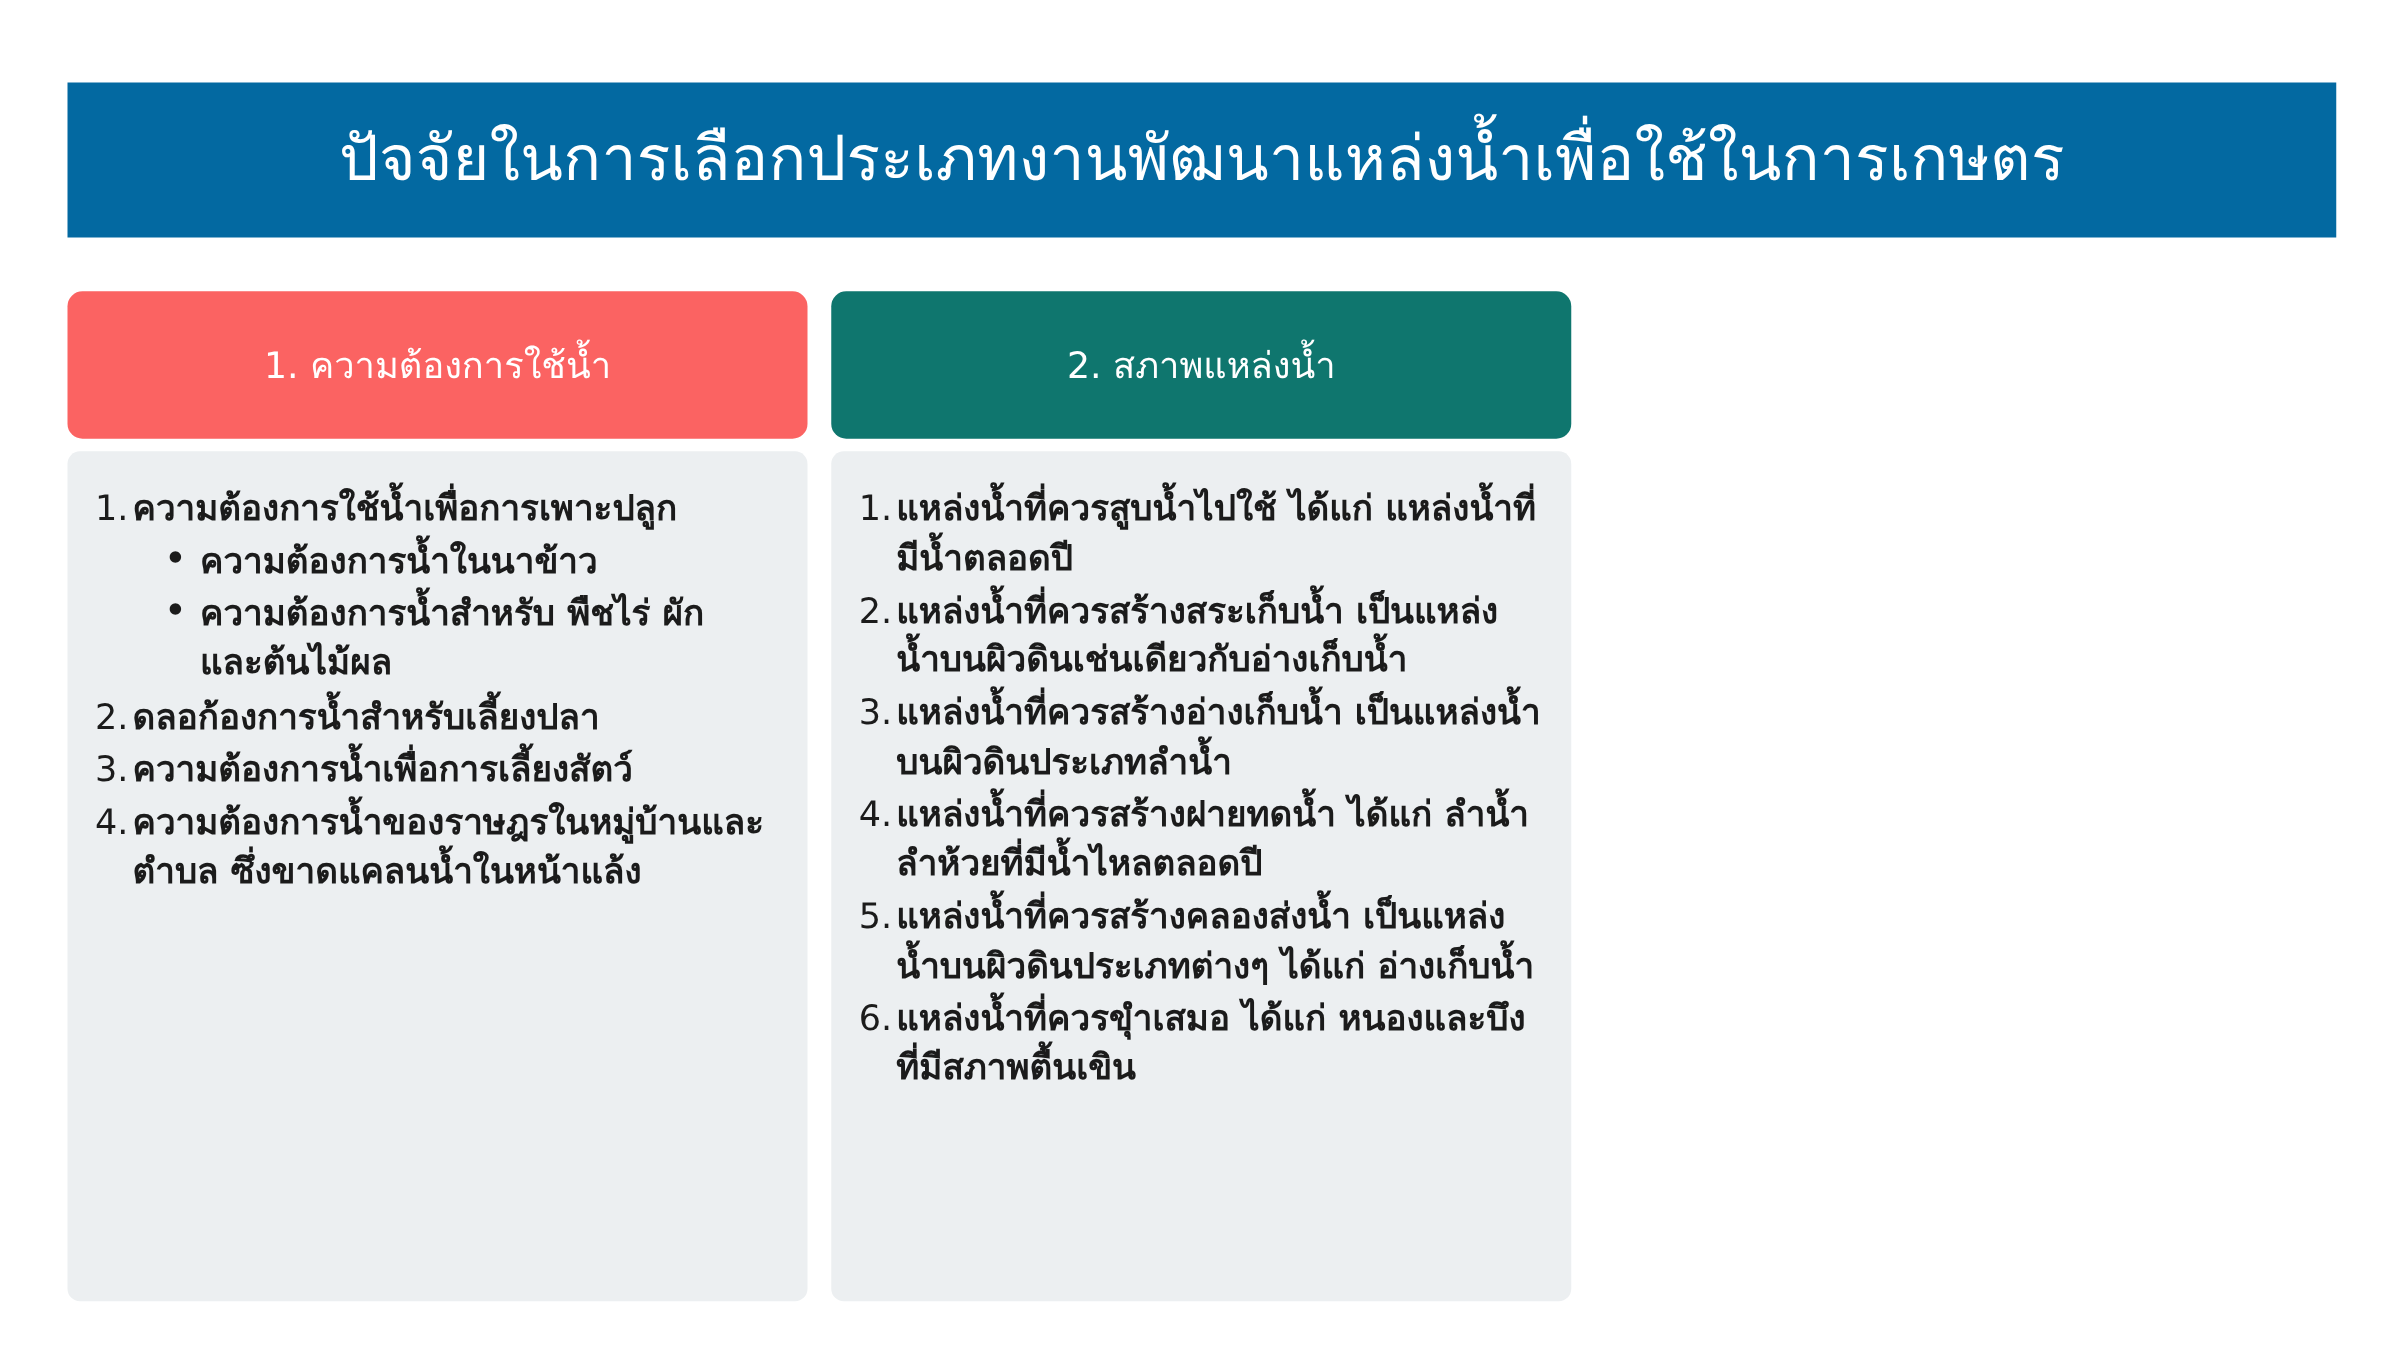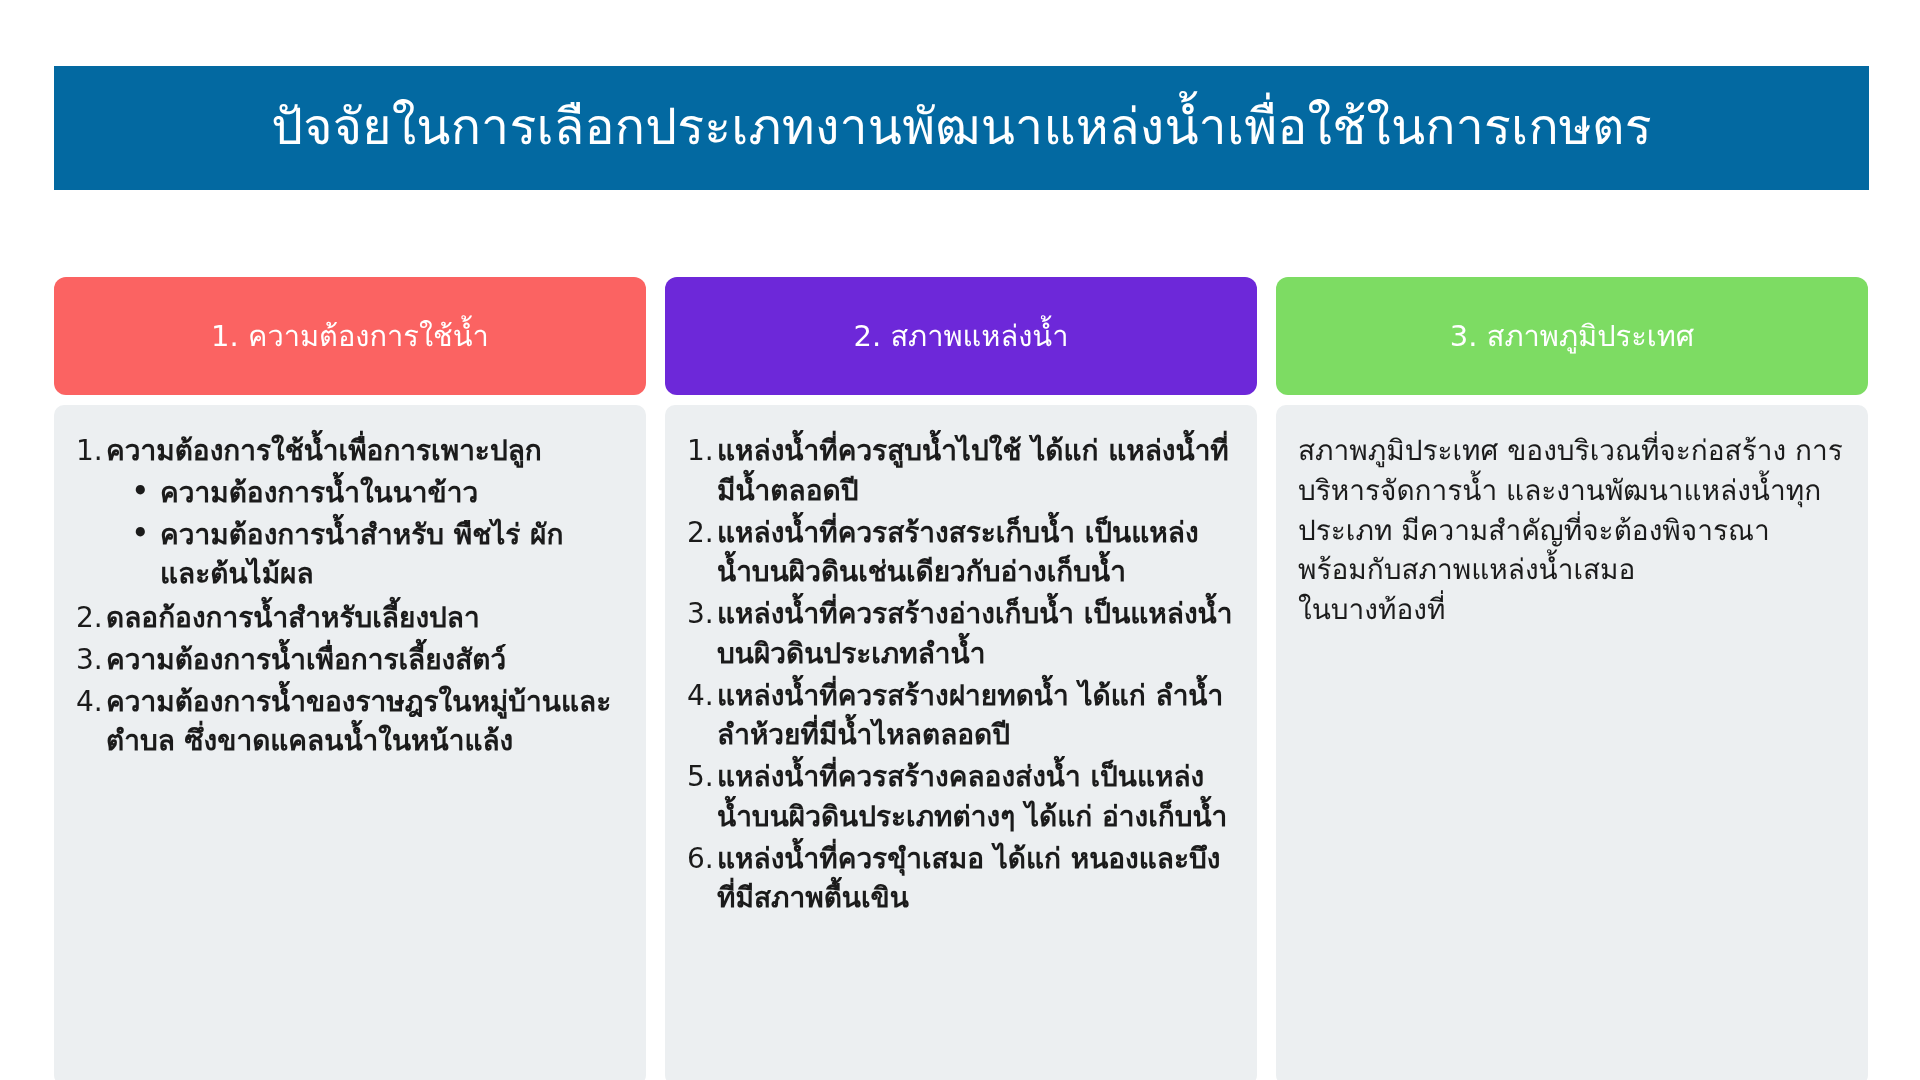"1. ความต้องการใช้น้ำ" .col-header { margin-top: 44px -> none }
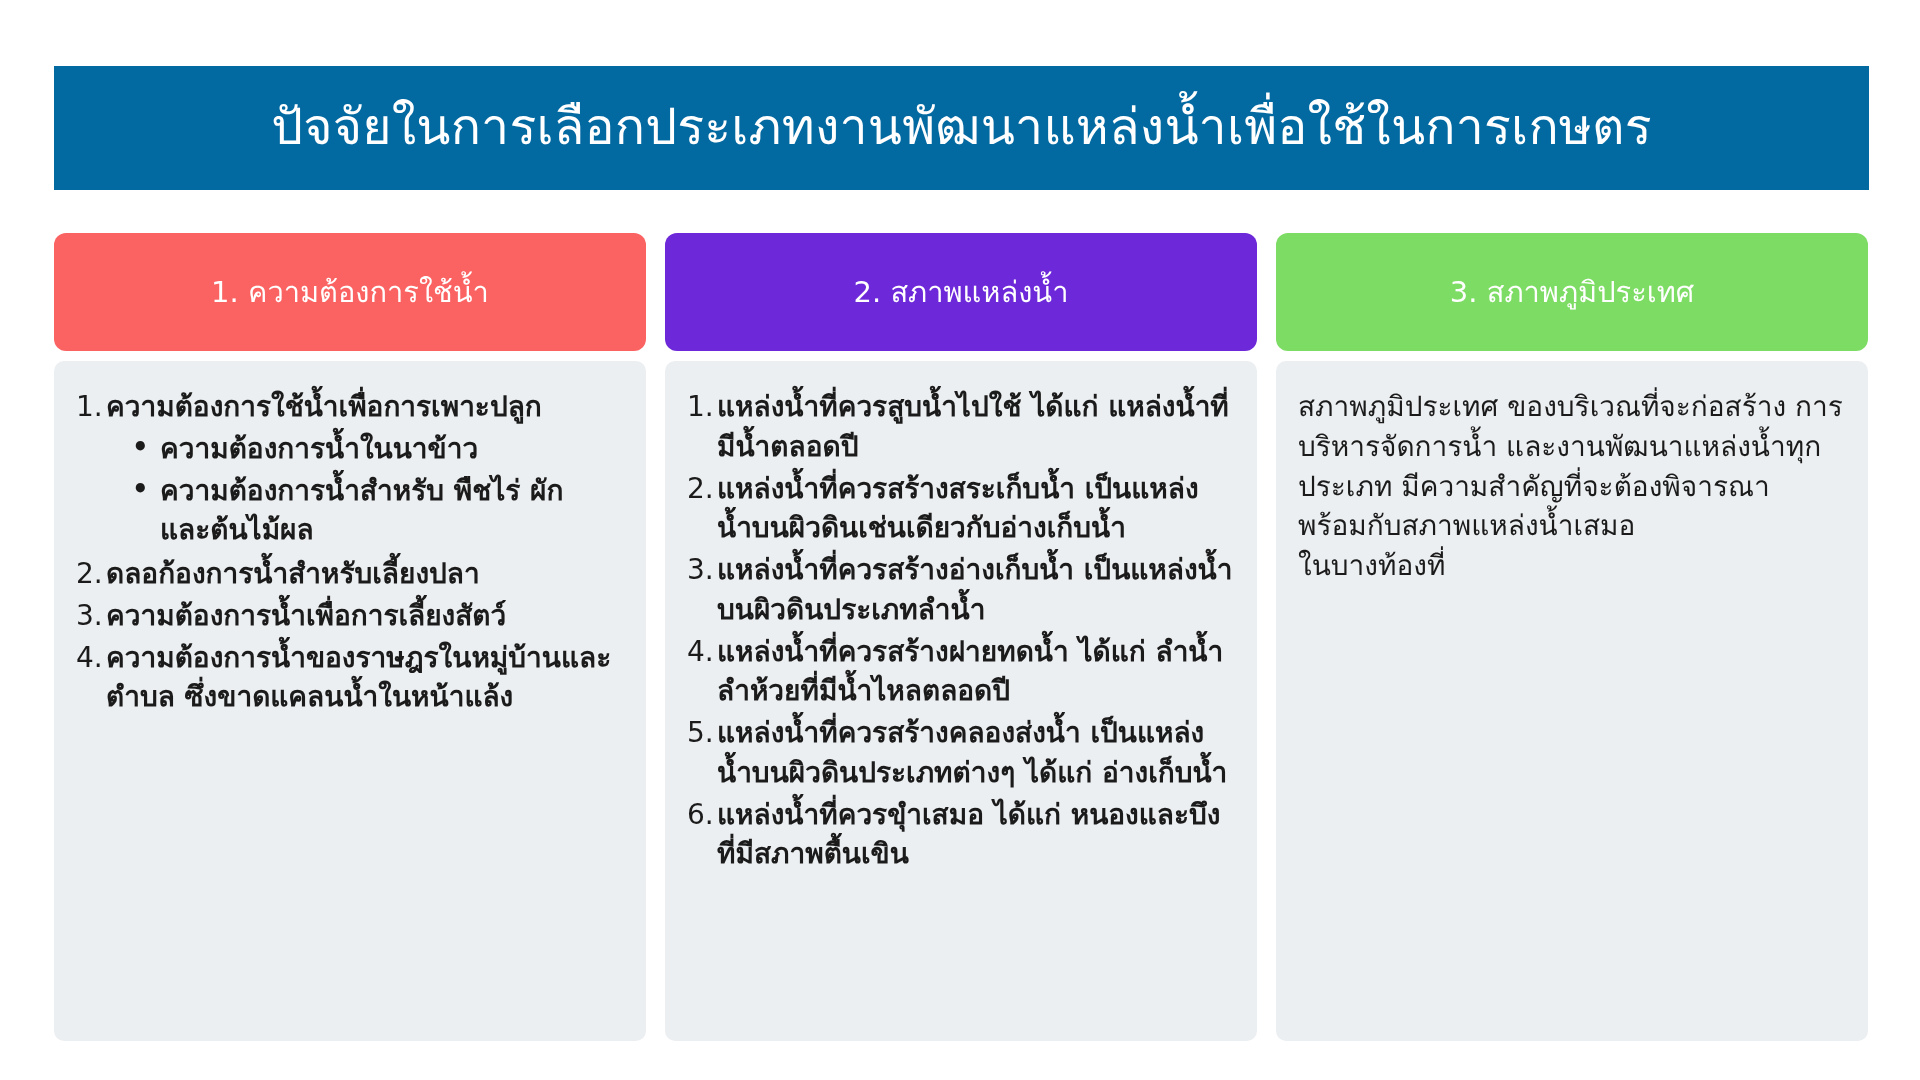"2. สภาพแหล่งน้ำ" div.col-header { background: #6d28d9 -> #0f766e }
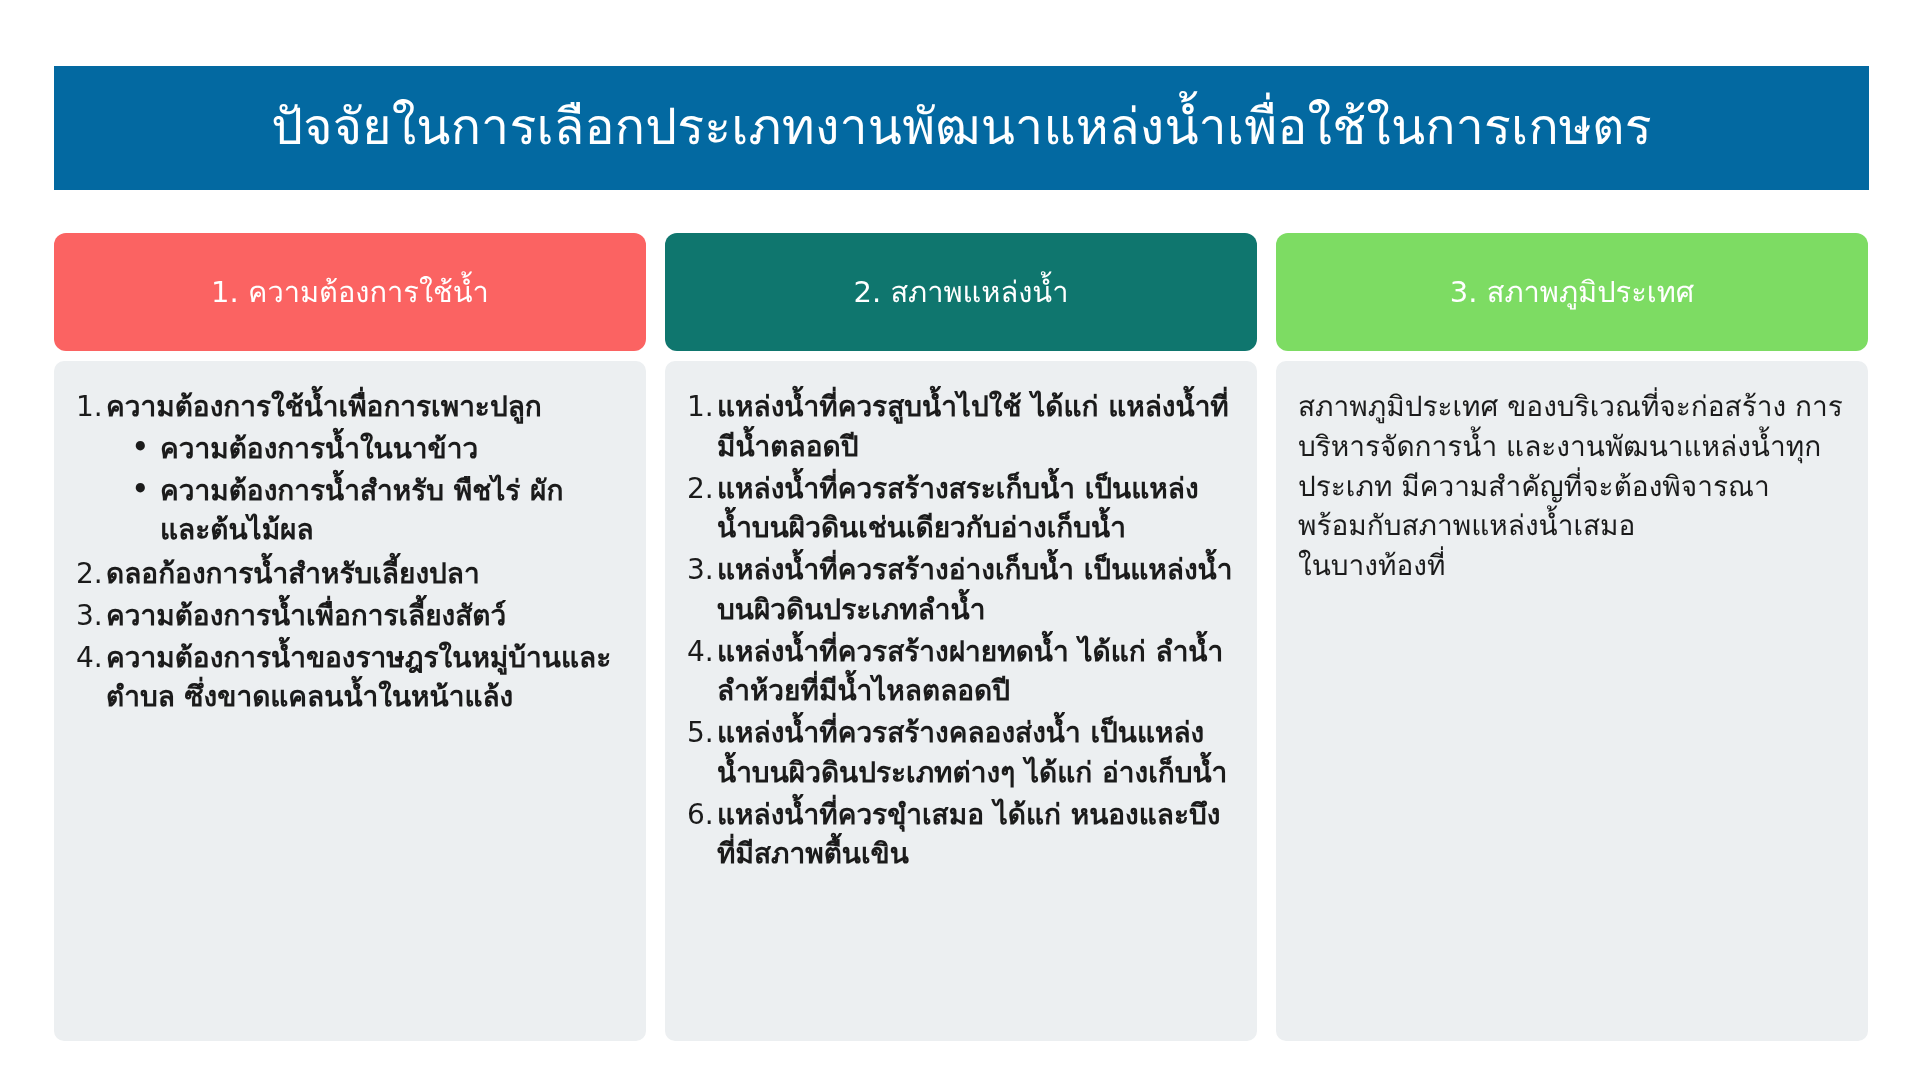"3. สภาพภูมิประเทศ" div.column { html: <div> <div> <span>3. สภาพภูมิประเทศ</span> </div> <div> <p>สภาพภูมิประเทศ ของบริเวณที่จะก่อสร้าง การบริหารจัดการน้ำ และงานพัฒนาแหล่งน้ำทุกประเภท มีความสำคัญที่จะต้องพิจารณา พร้อมกับสภาพแหล่งน้ำเสมอ ในบางท้องที่</p> </div> </div> -> none }
